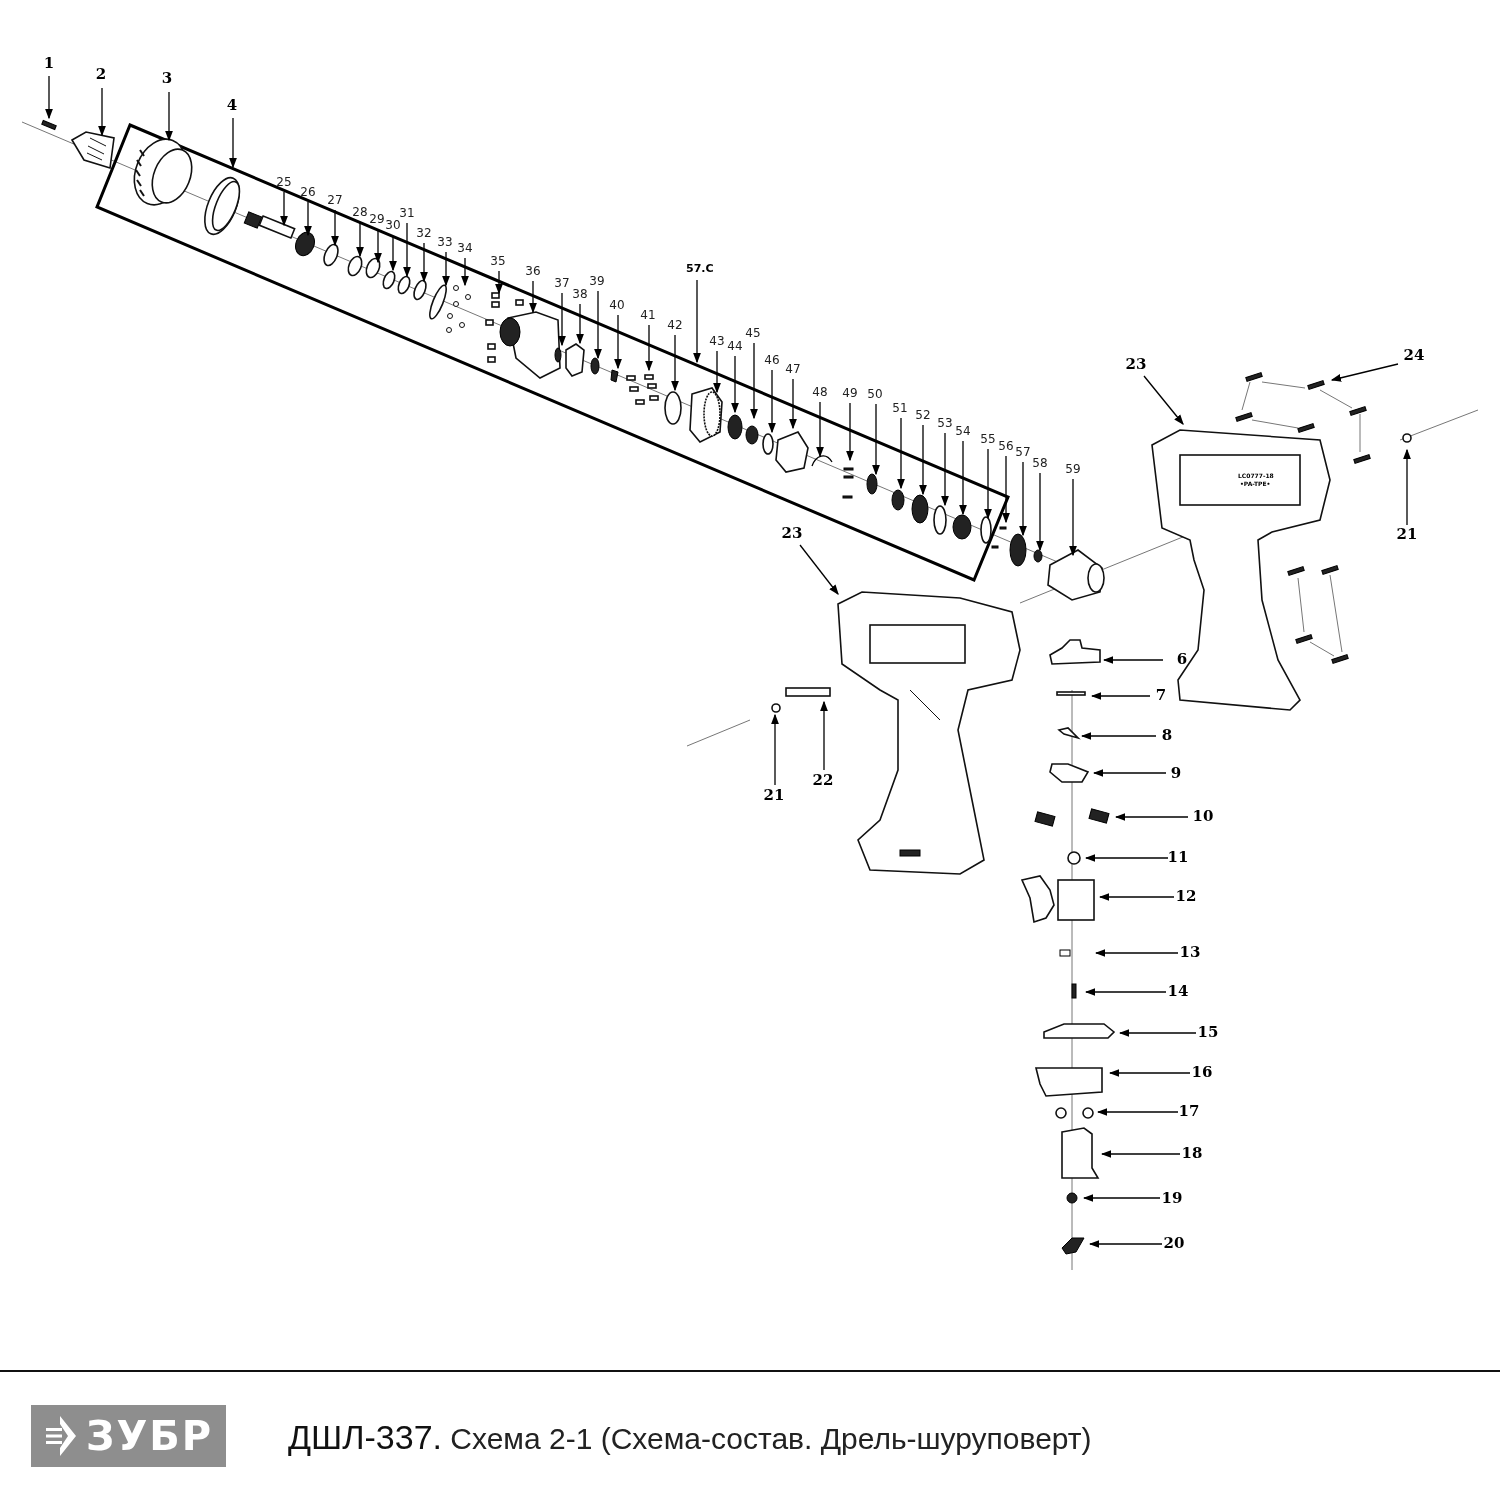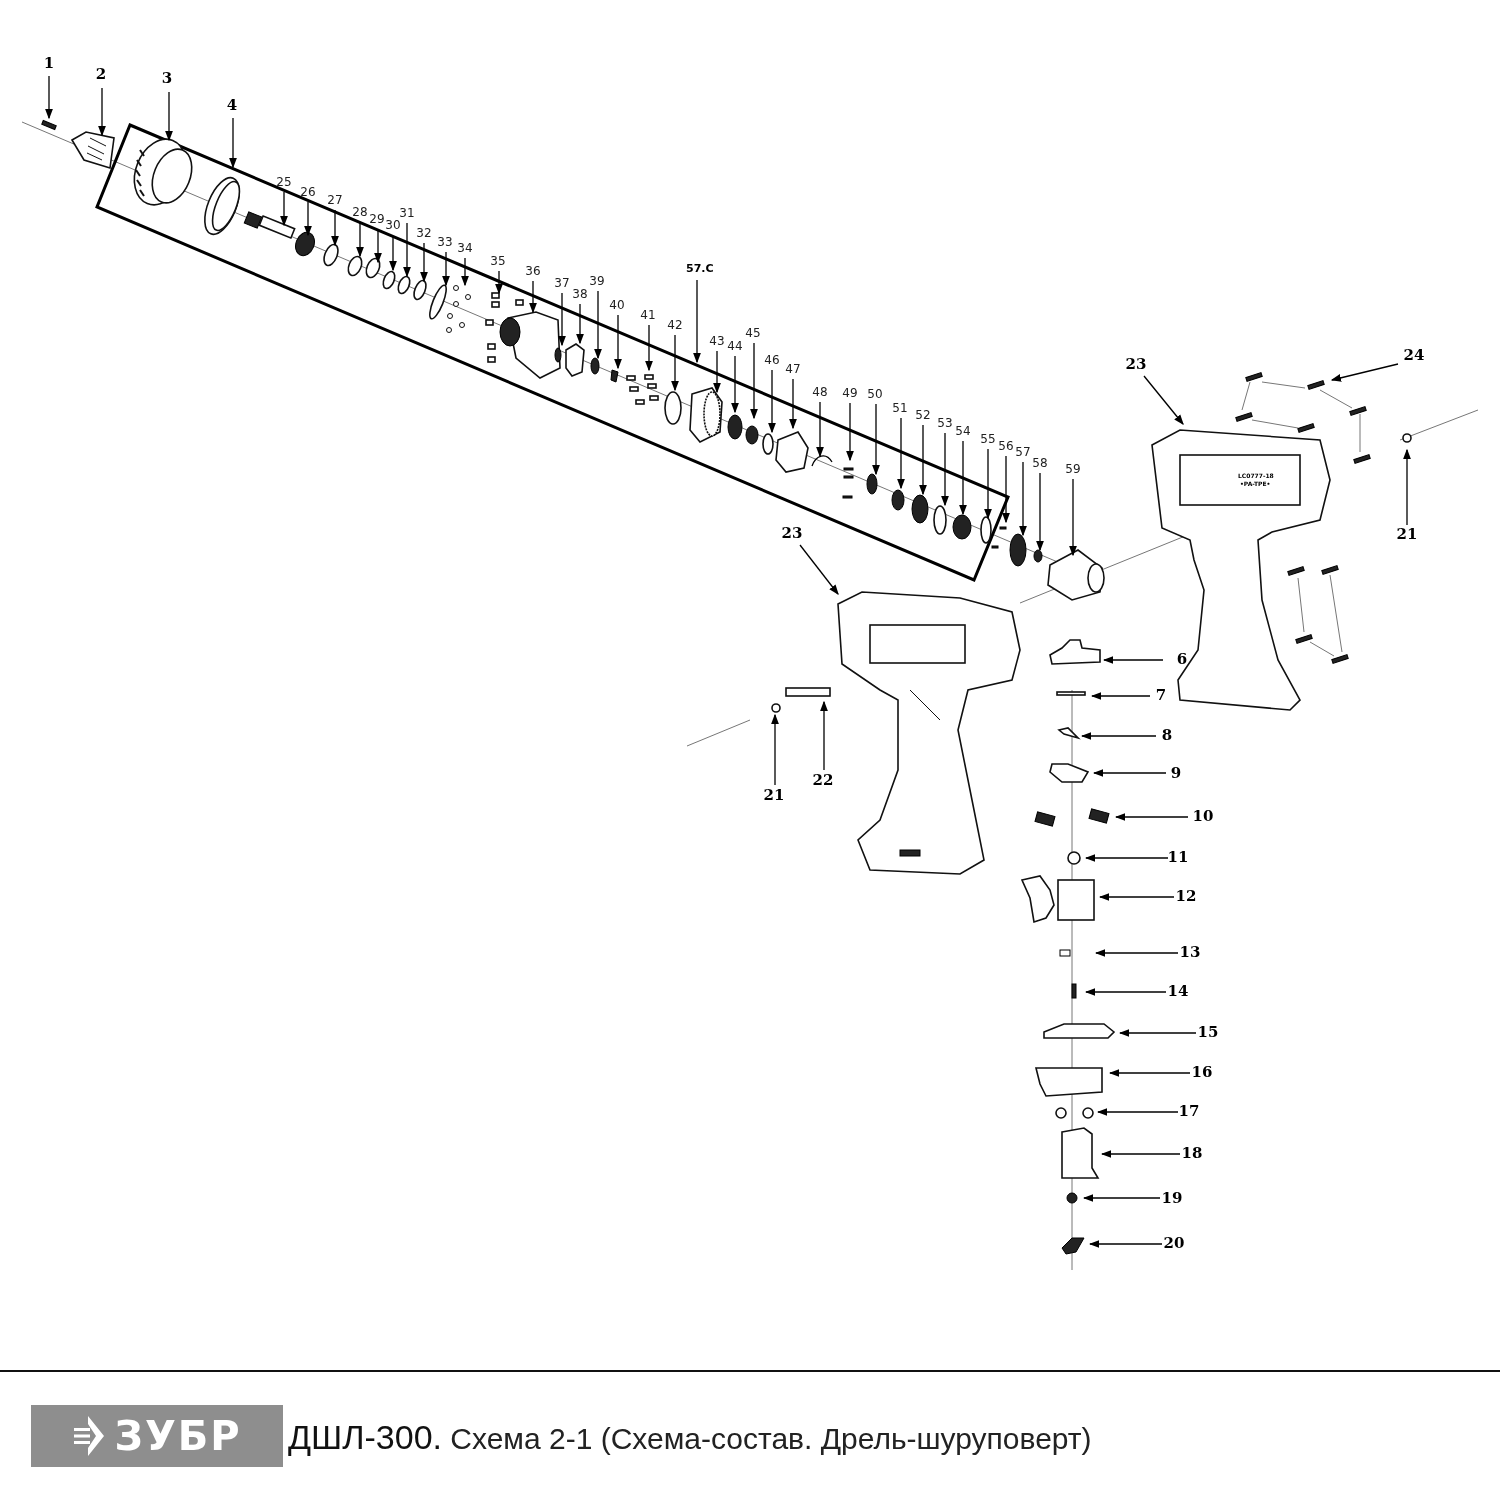"ЗУБР" #logo { width: 252px -> 195px }
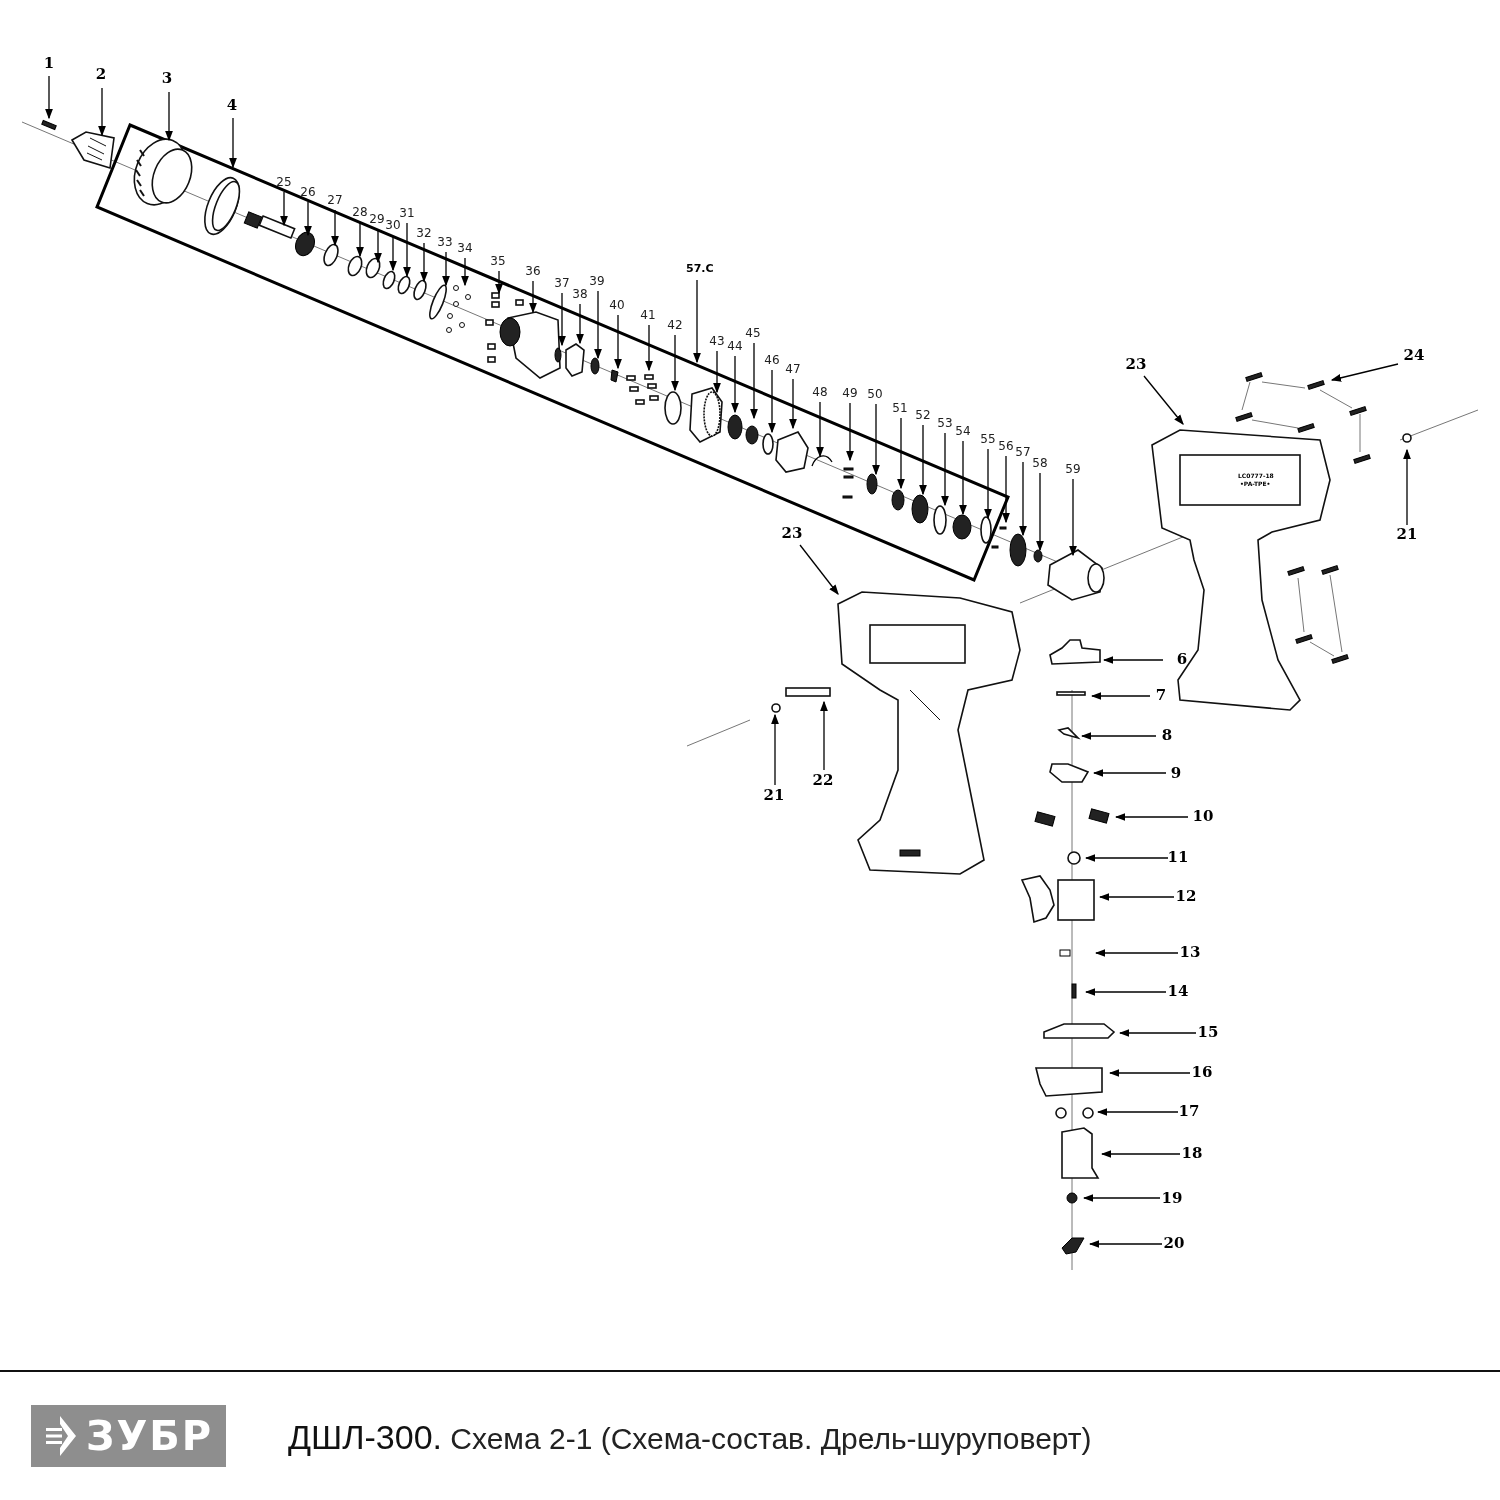"ДШЛ-300." span.model { text: ДШЛ-300 -> ДШЛ-337 }
